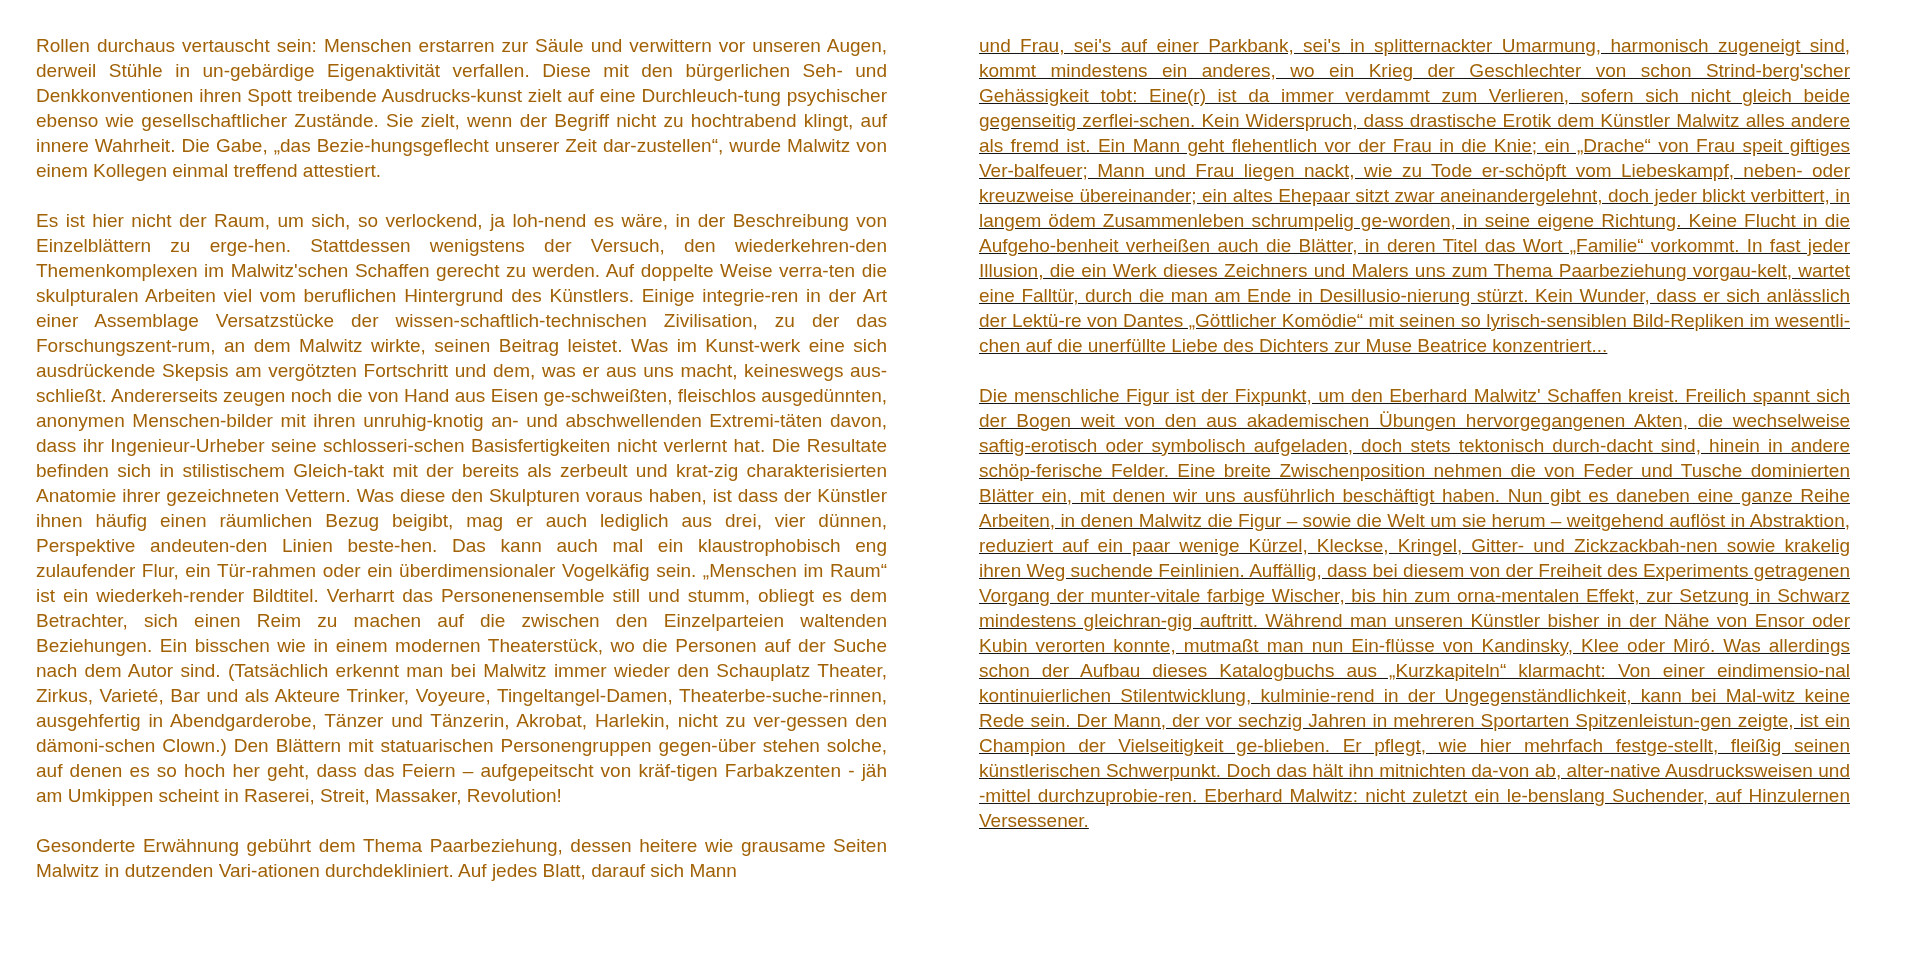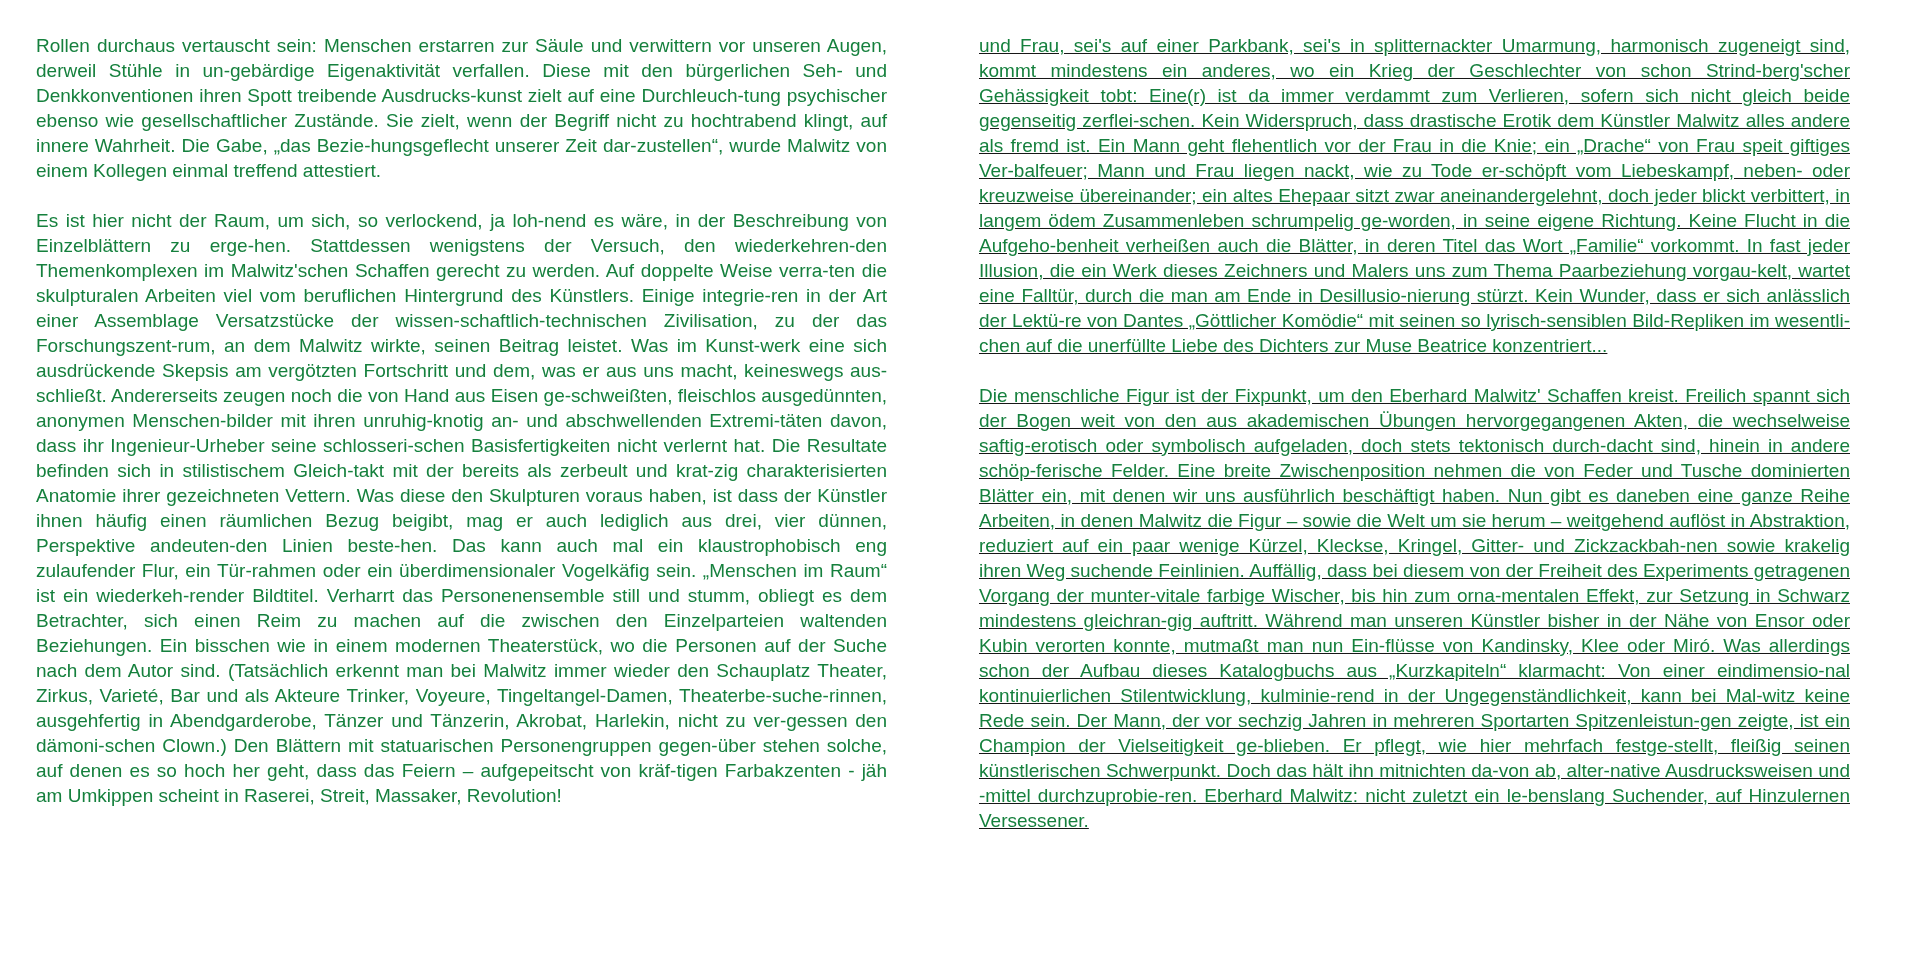"Rollen durchaus vertauscht sein:" .para { color: #15803d -> #a16207 }
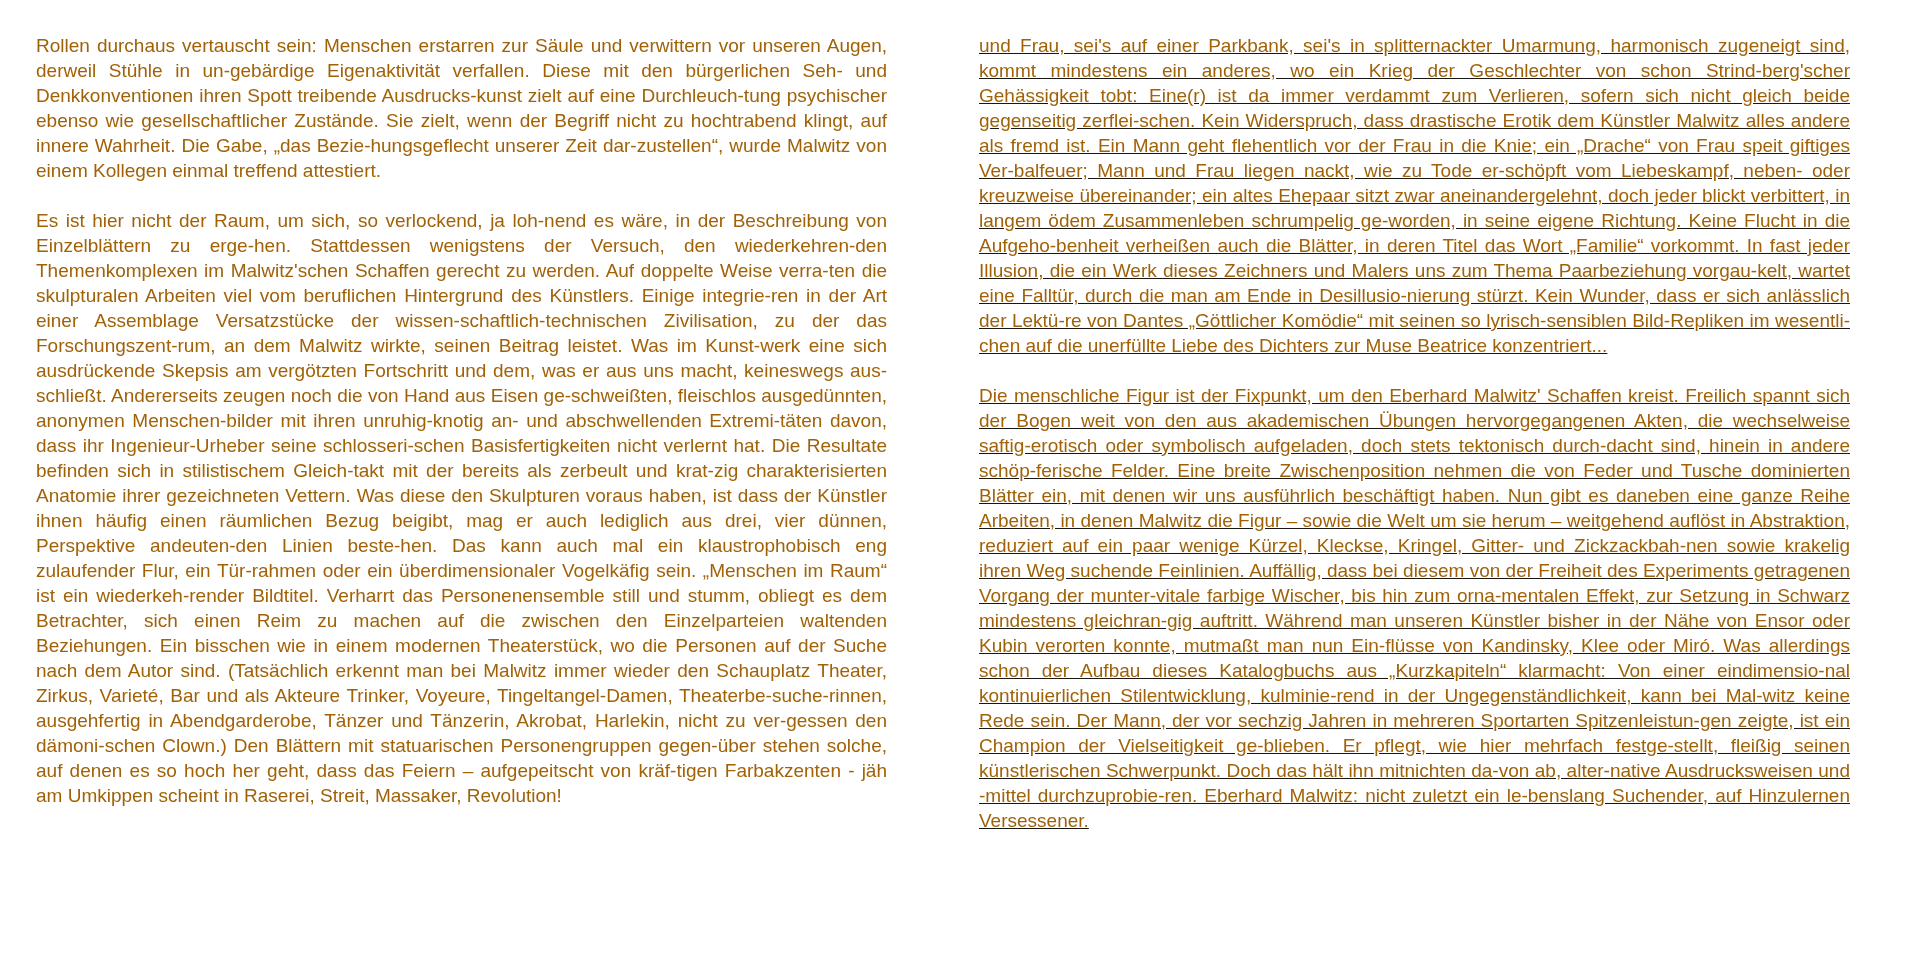"Gesonderte Erwähnung gebührt dem Thema" p.para { html: none -> <p>Gesonderte Erwähnung gebührt dem Thema Paarbeziehung, dessen heitere wie grausame Seiten Malwitz in dutzenden Vari-ationen durchdekliniert. Auf jedes Blatt, darauf sich Mann</p> }
